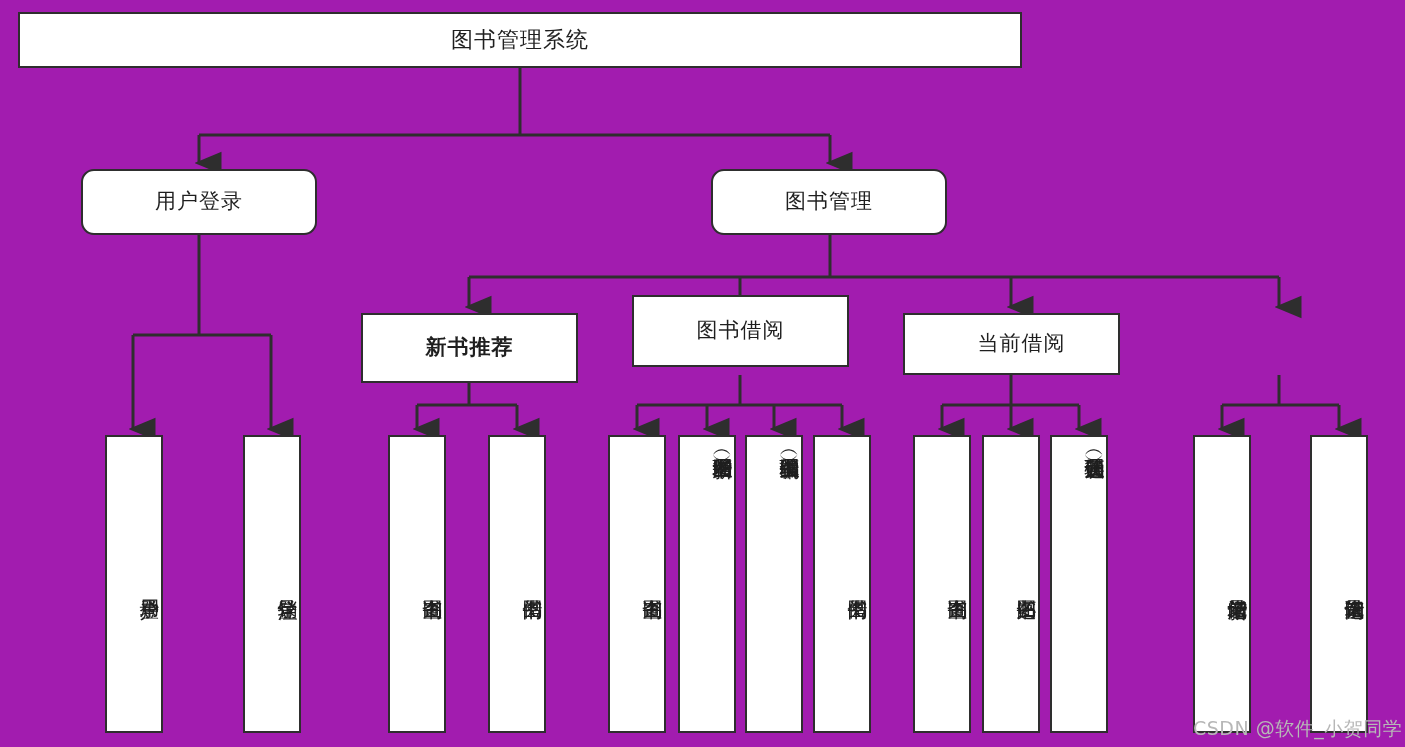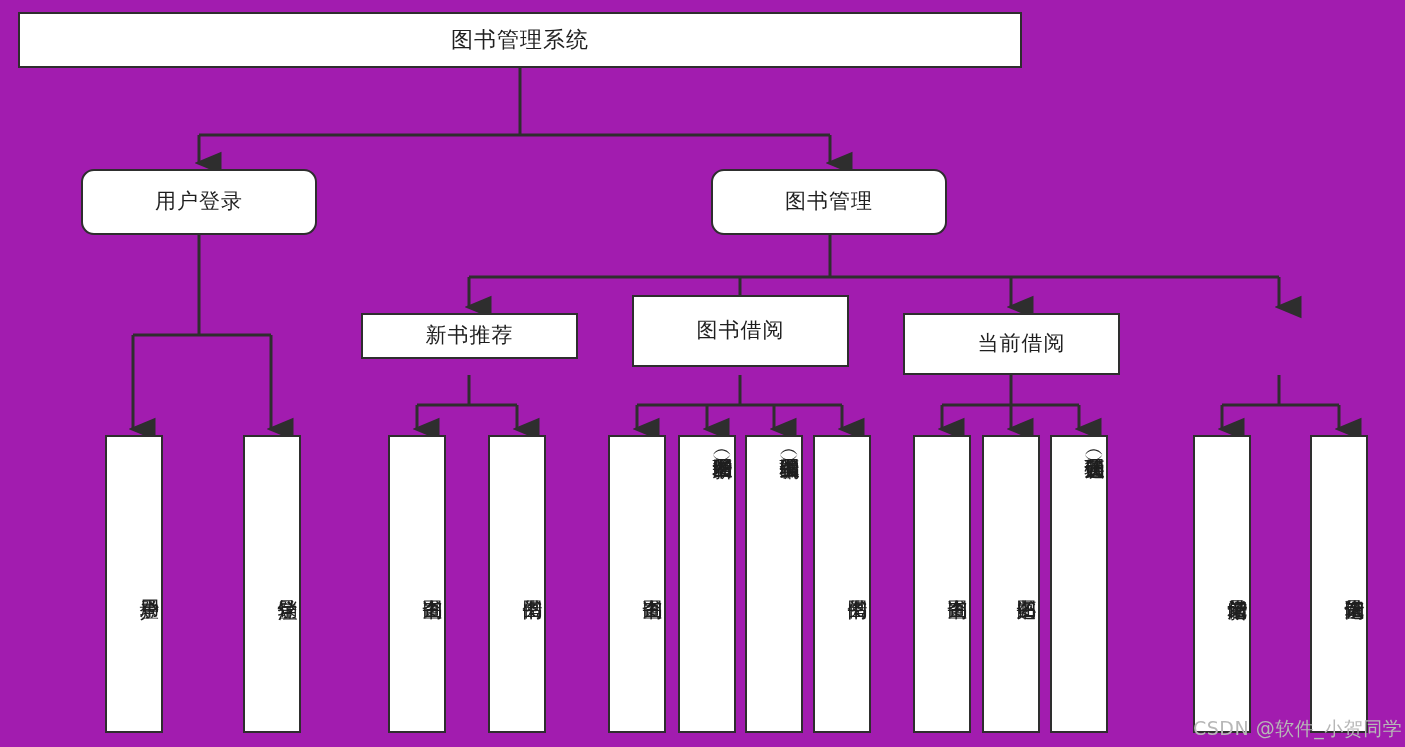"新书推荐" div.node { font-weight: none -> bold; height: 46px -> 70px }
